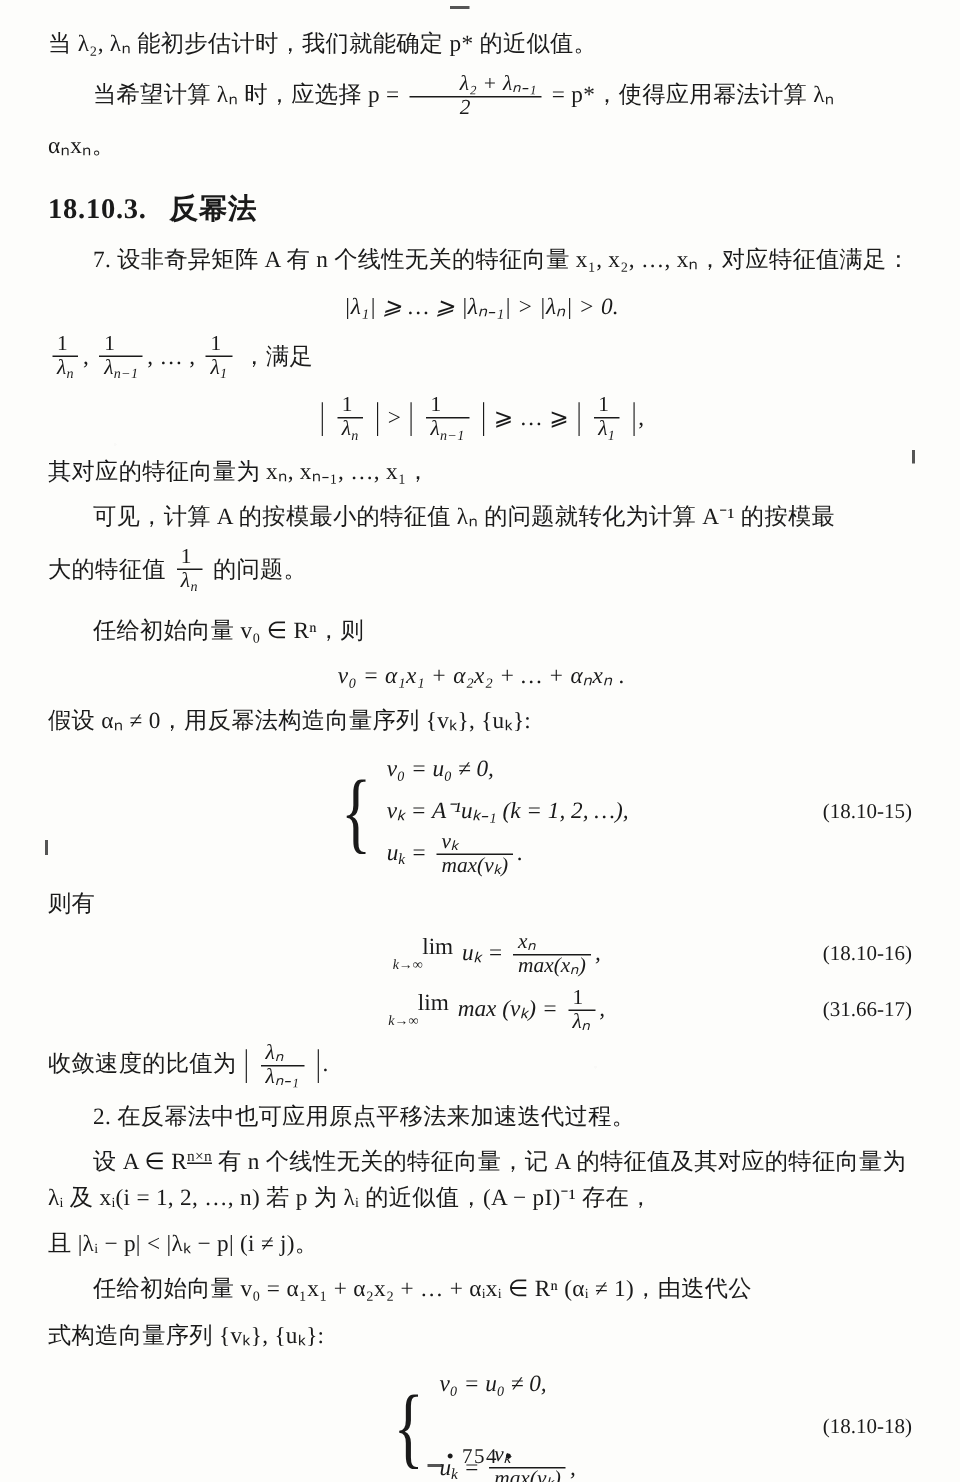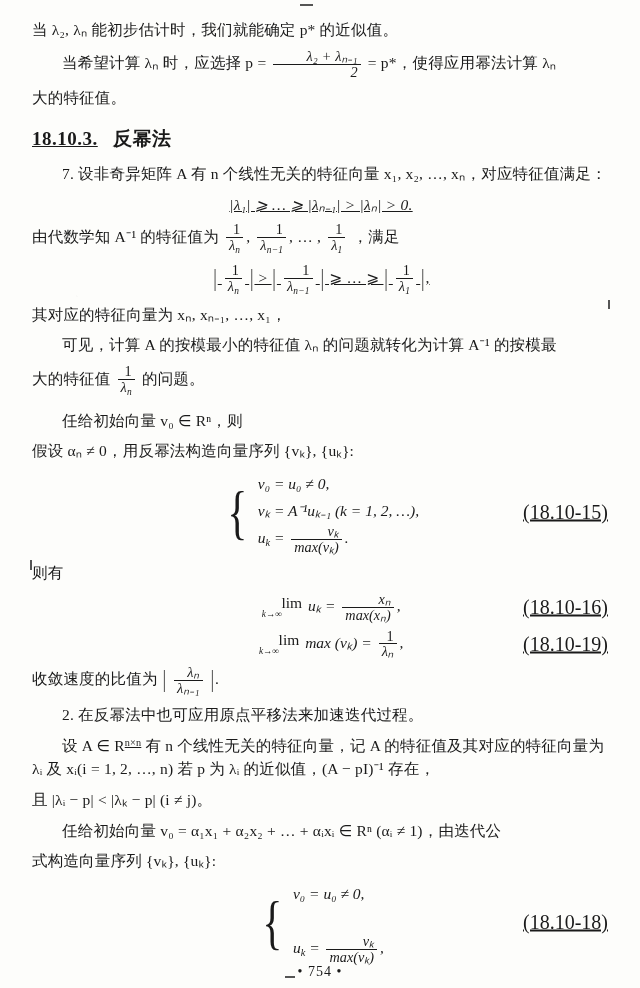"λ₂ + λₙ₋₁" .frac { text-align: right -> left }
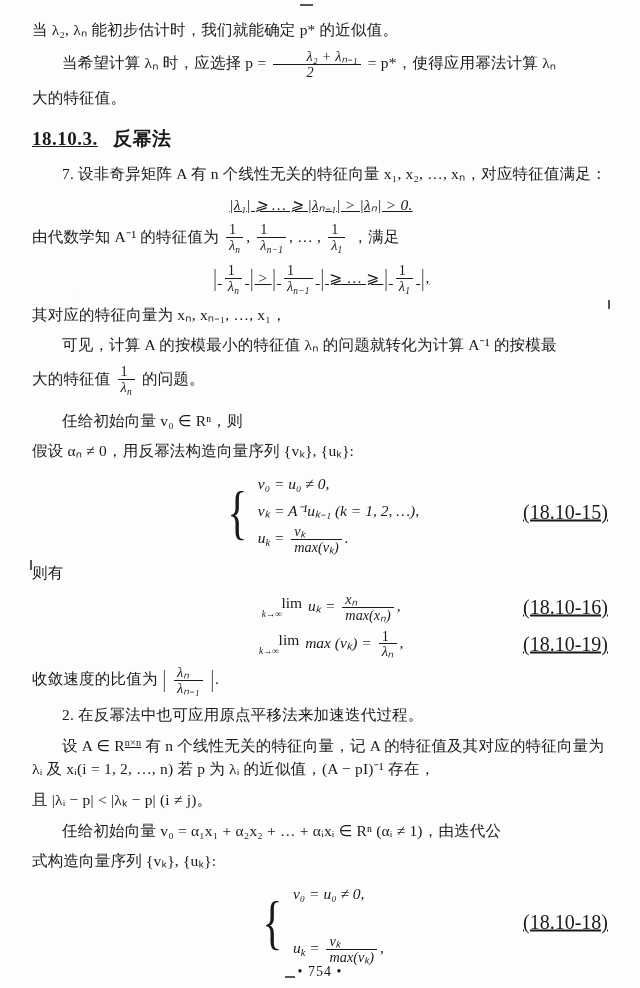"大的特征值。" p { text: 大的特征值 -> αₙxₙ }
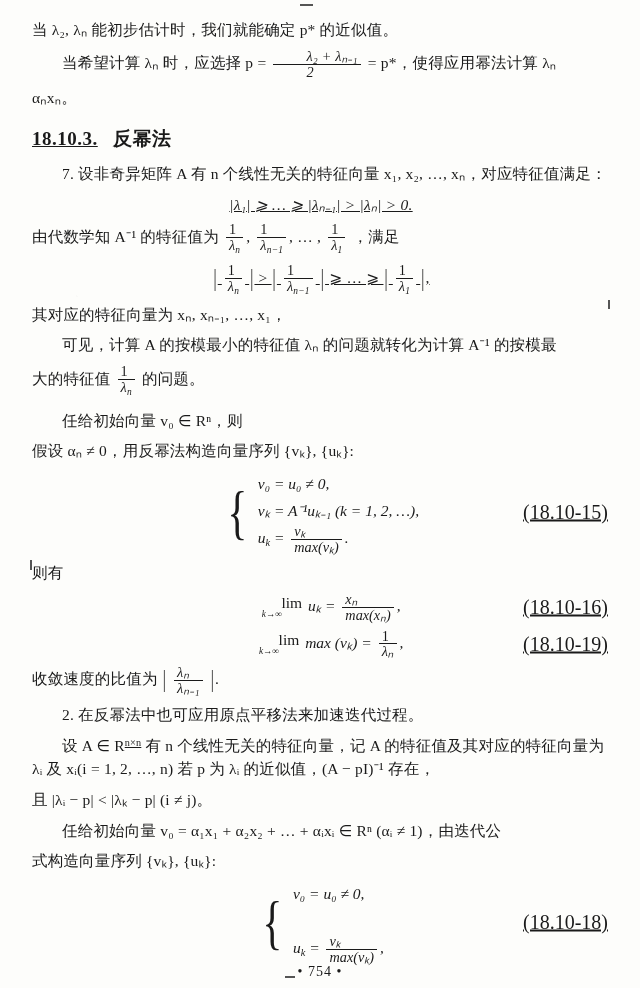"18.10.3." .sec-head .num { text-decoration: underline -> none }
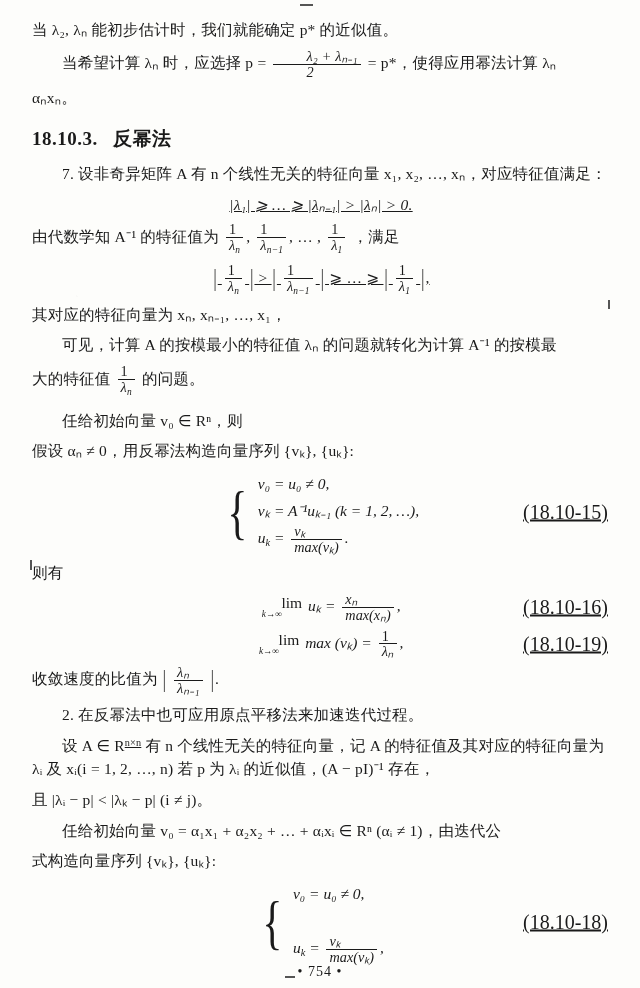"|λ₁| ⩾ … ⩾ |λₙ₋₁|" .center { text-decoration: underline -> none }
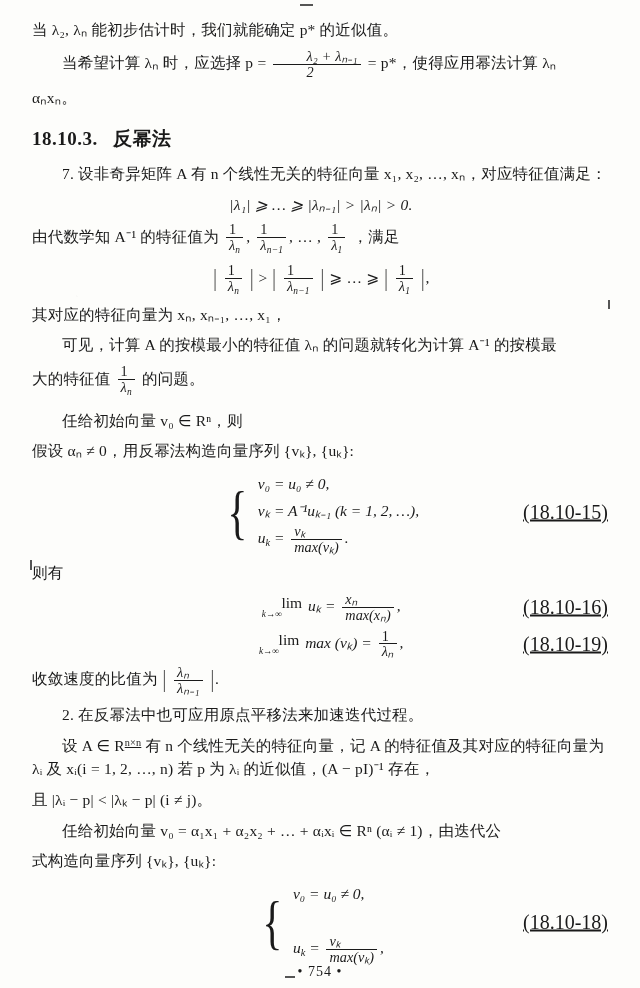"由代数学知 A⁻¹ 的特征值为" span { html: <span>由代数学知 A⁻¹ 的特征值为</span> -> none }
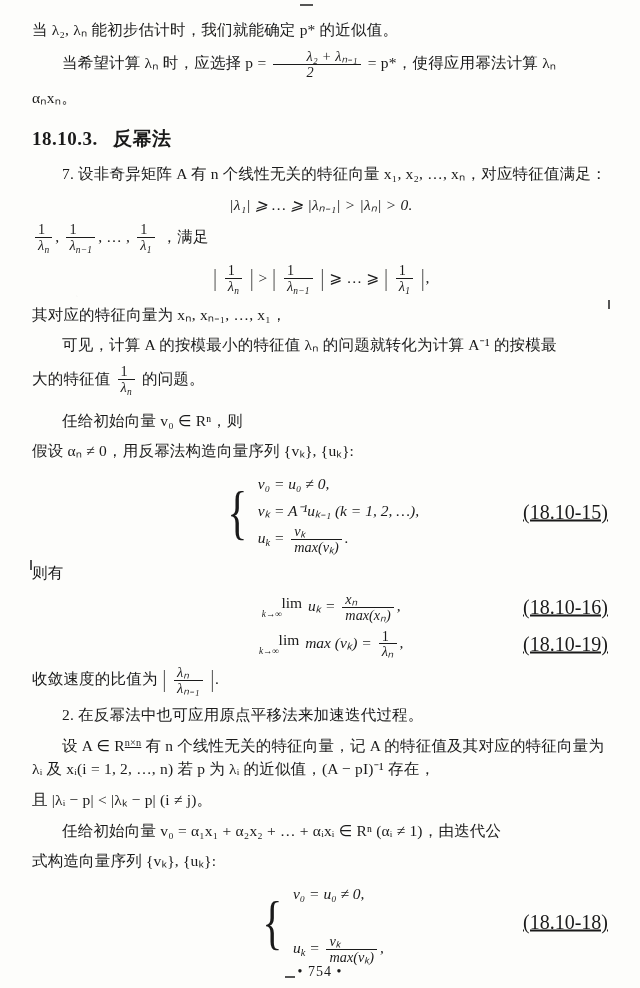"v₀ = α₁x₁ + α₂x₂" p.center { html: none -> <p>v₀ = α₁x₁ + α₂x₂ + … + αₙxₙ .</p> }
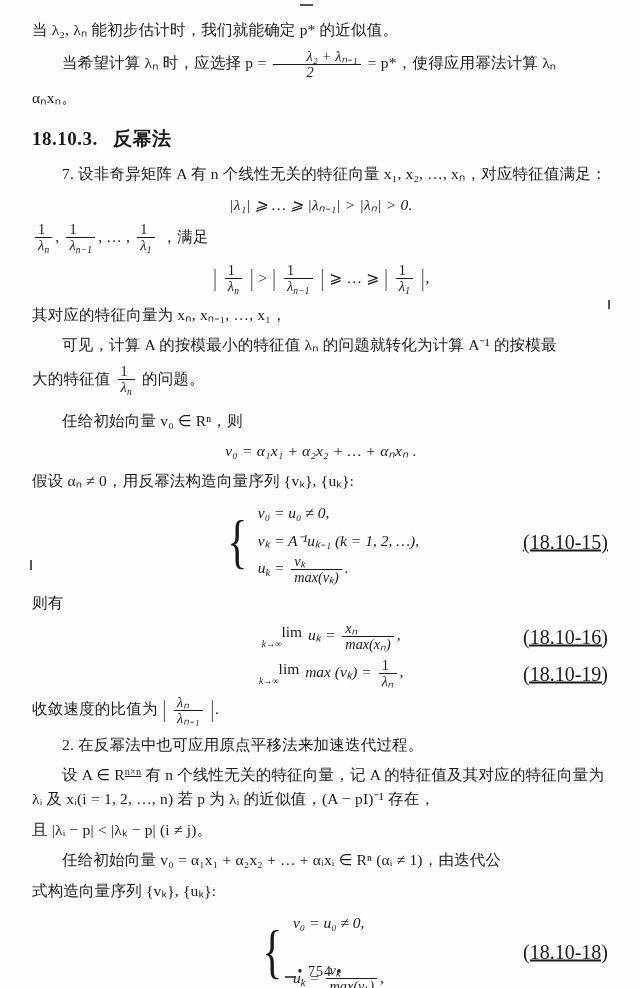"(18.10-15)" .eqtag { font-size: 20px -> 14px; text-decoration: underline -> none }
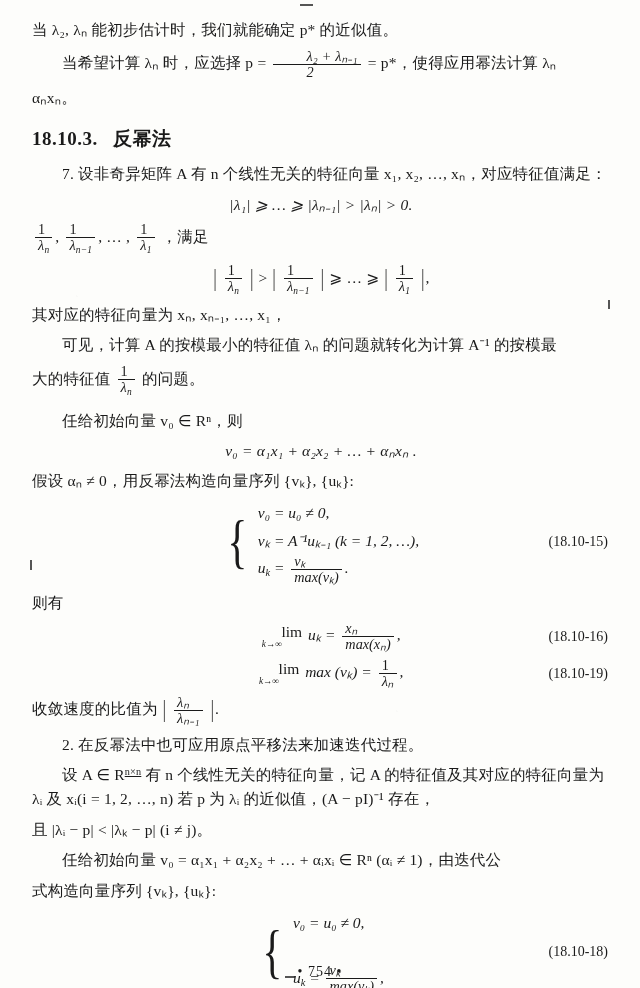"(18.10-19)" span.eqtag { text: 18.10-19 -> 31.66-17 }
